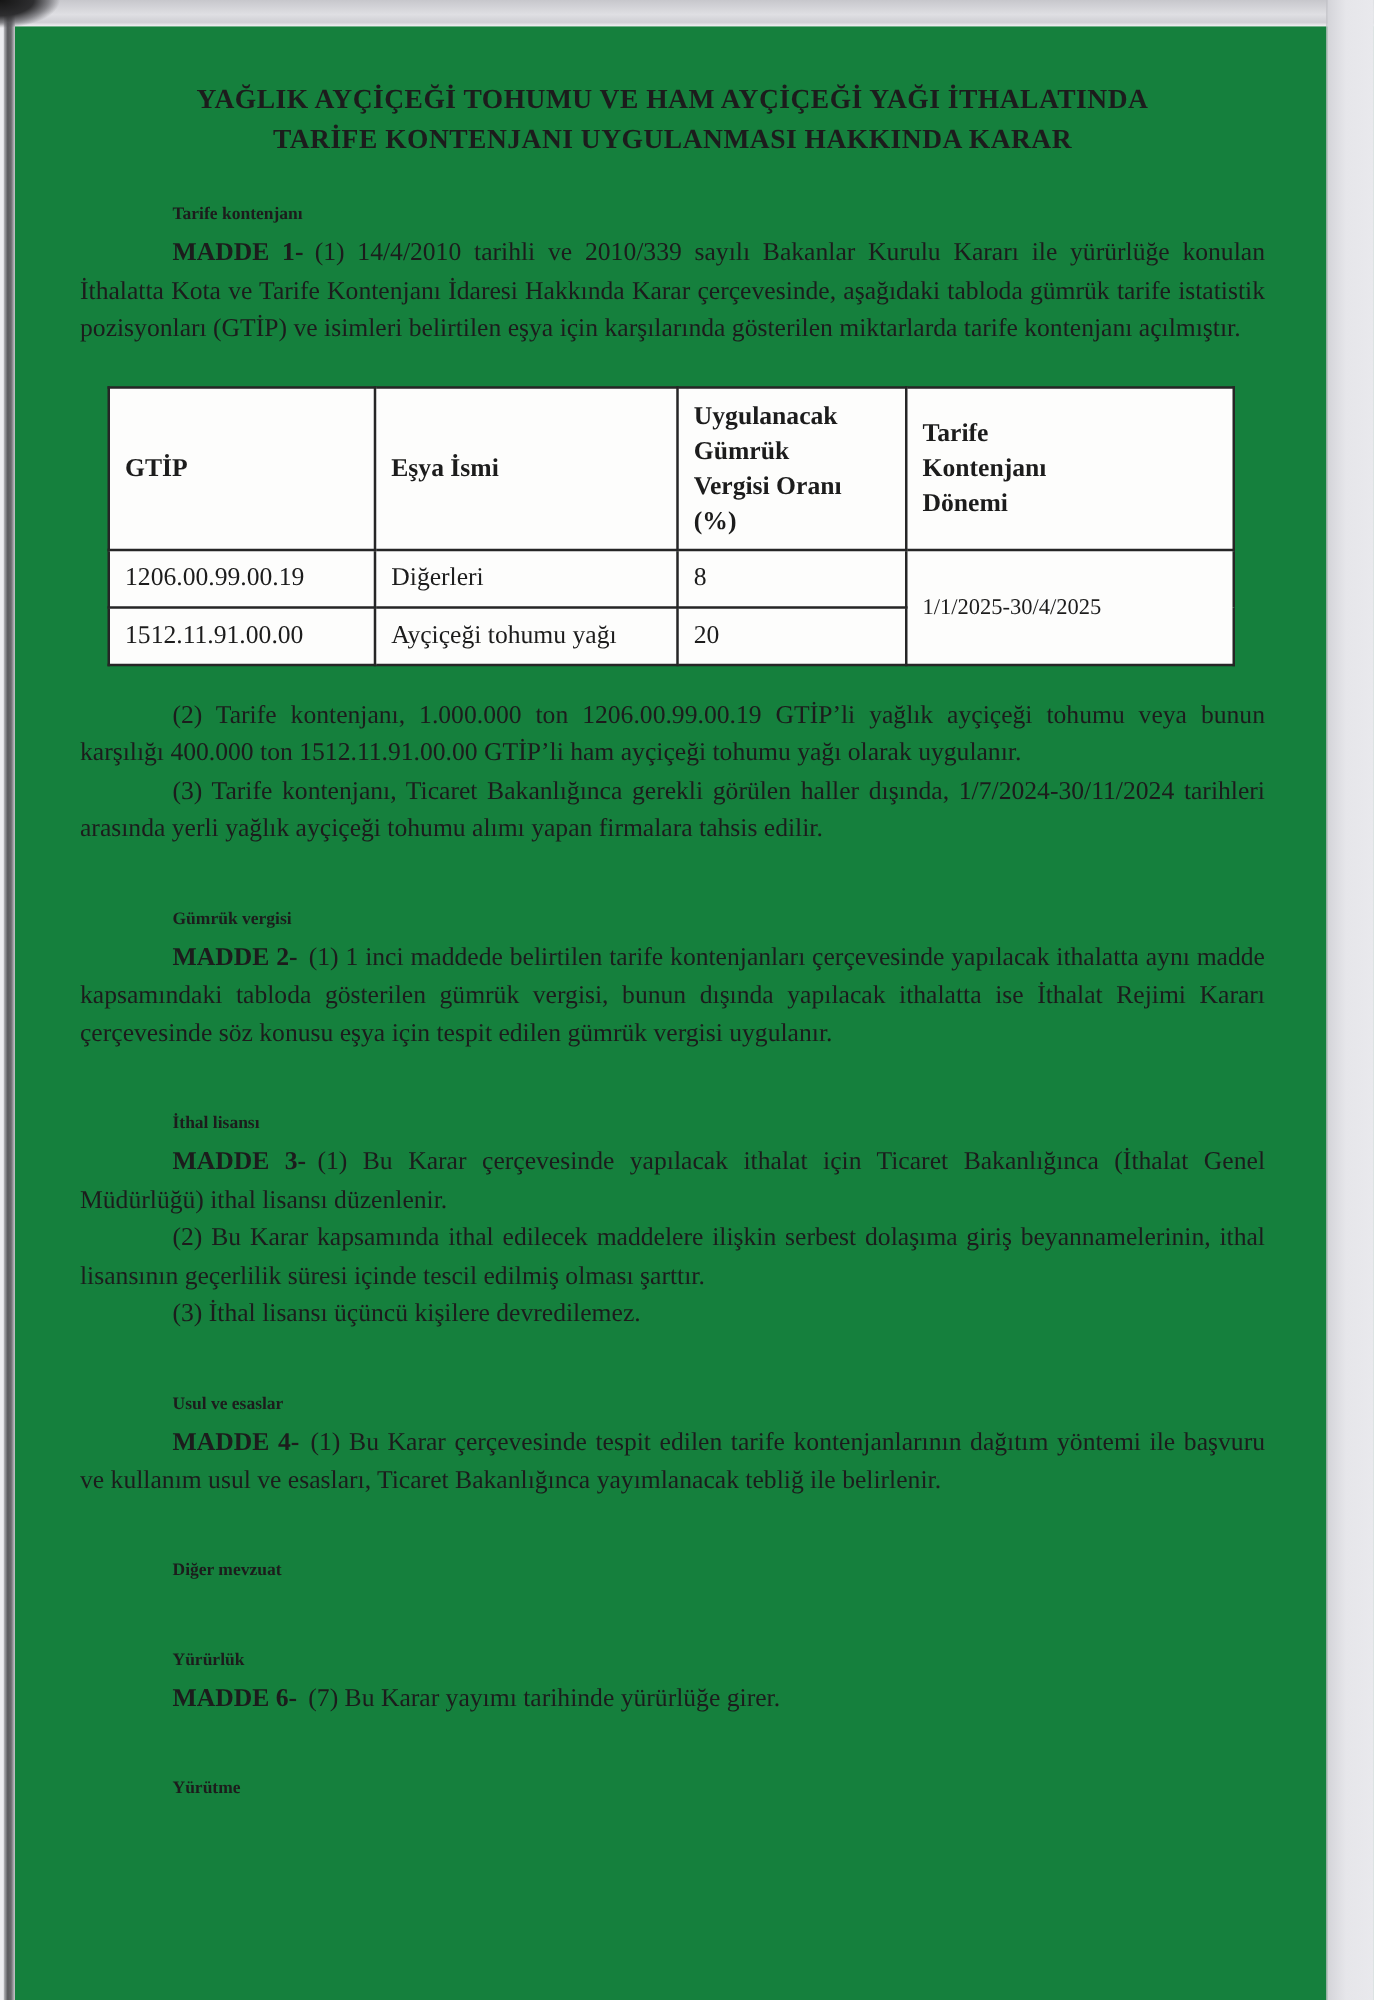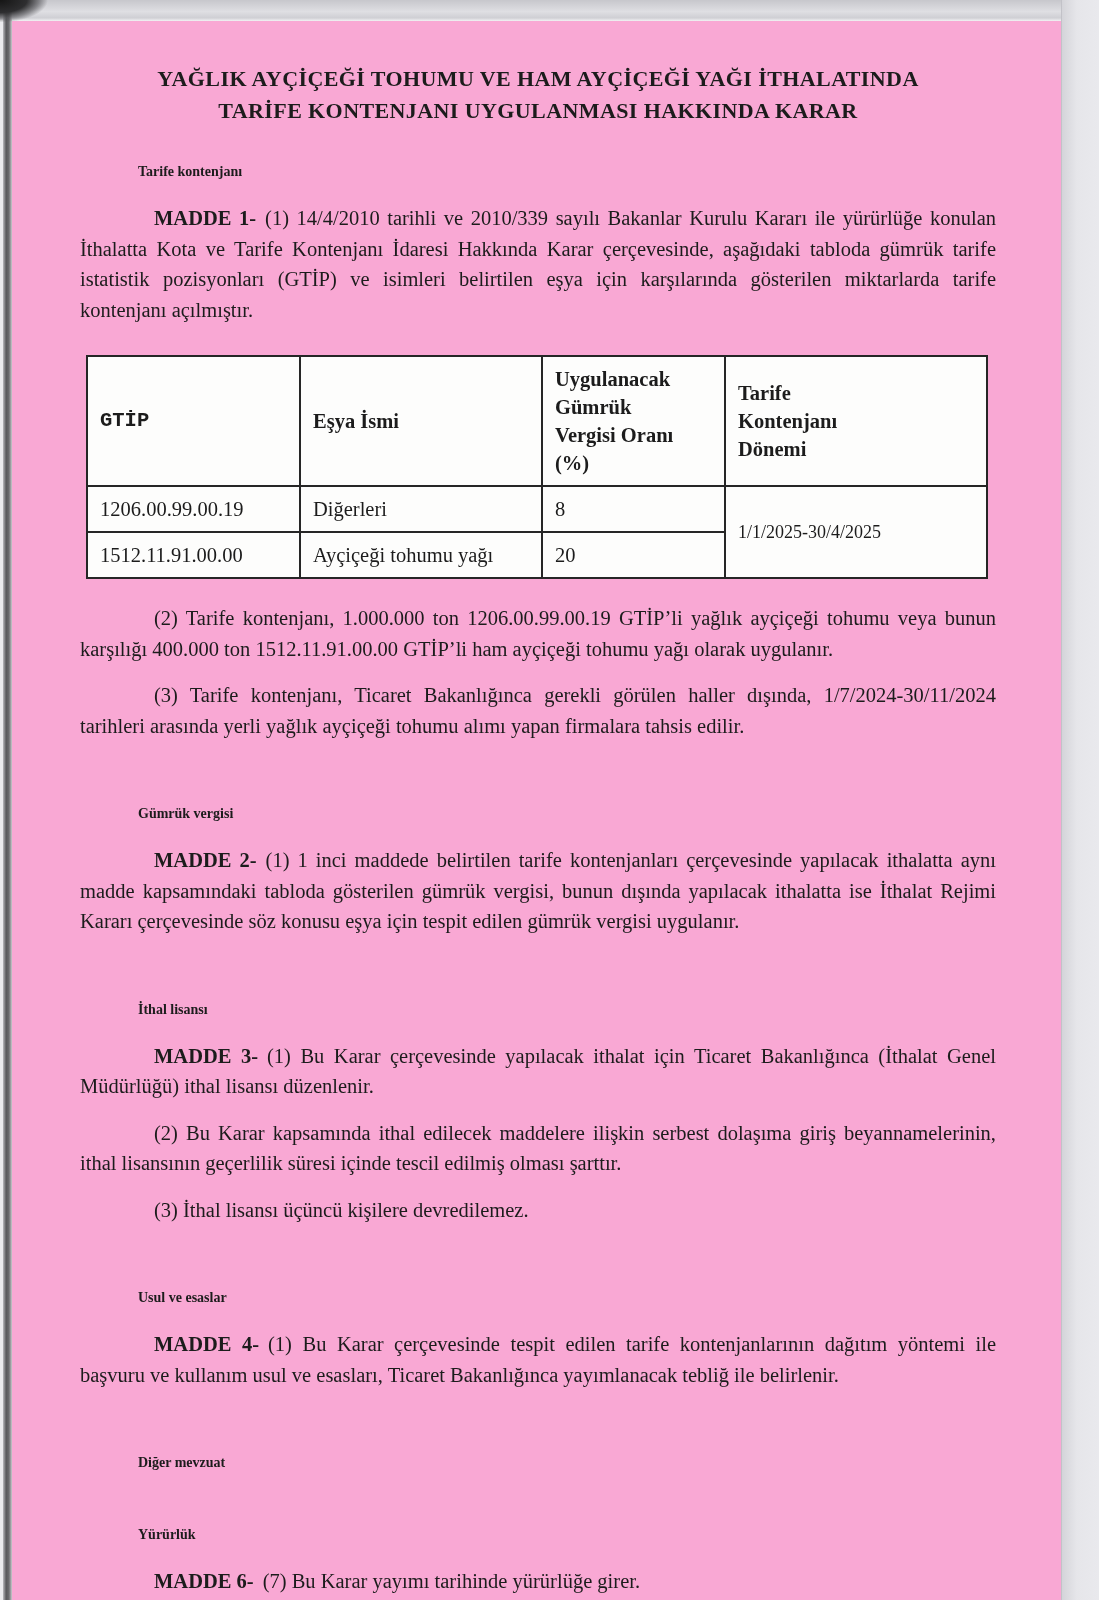"YAĞLIK AYÇİÇEĞİ TOHUMU VE HAM" .page { background: #f9a8d4 -> #15803d }
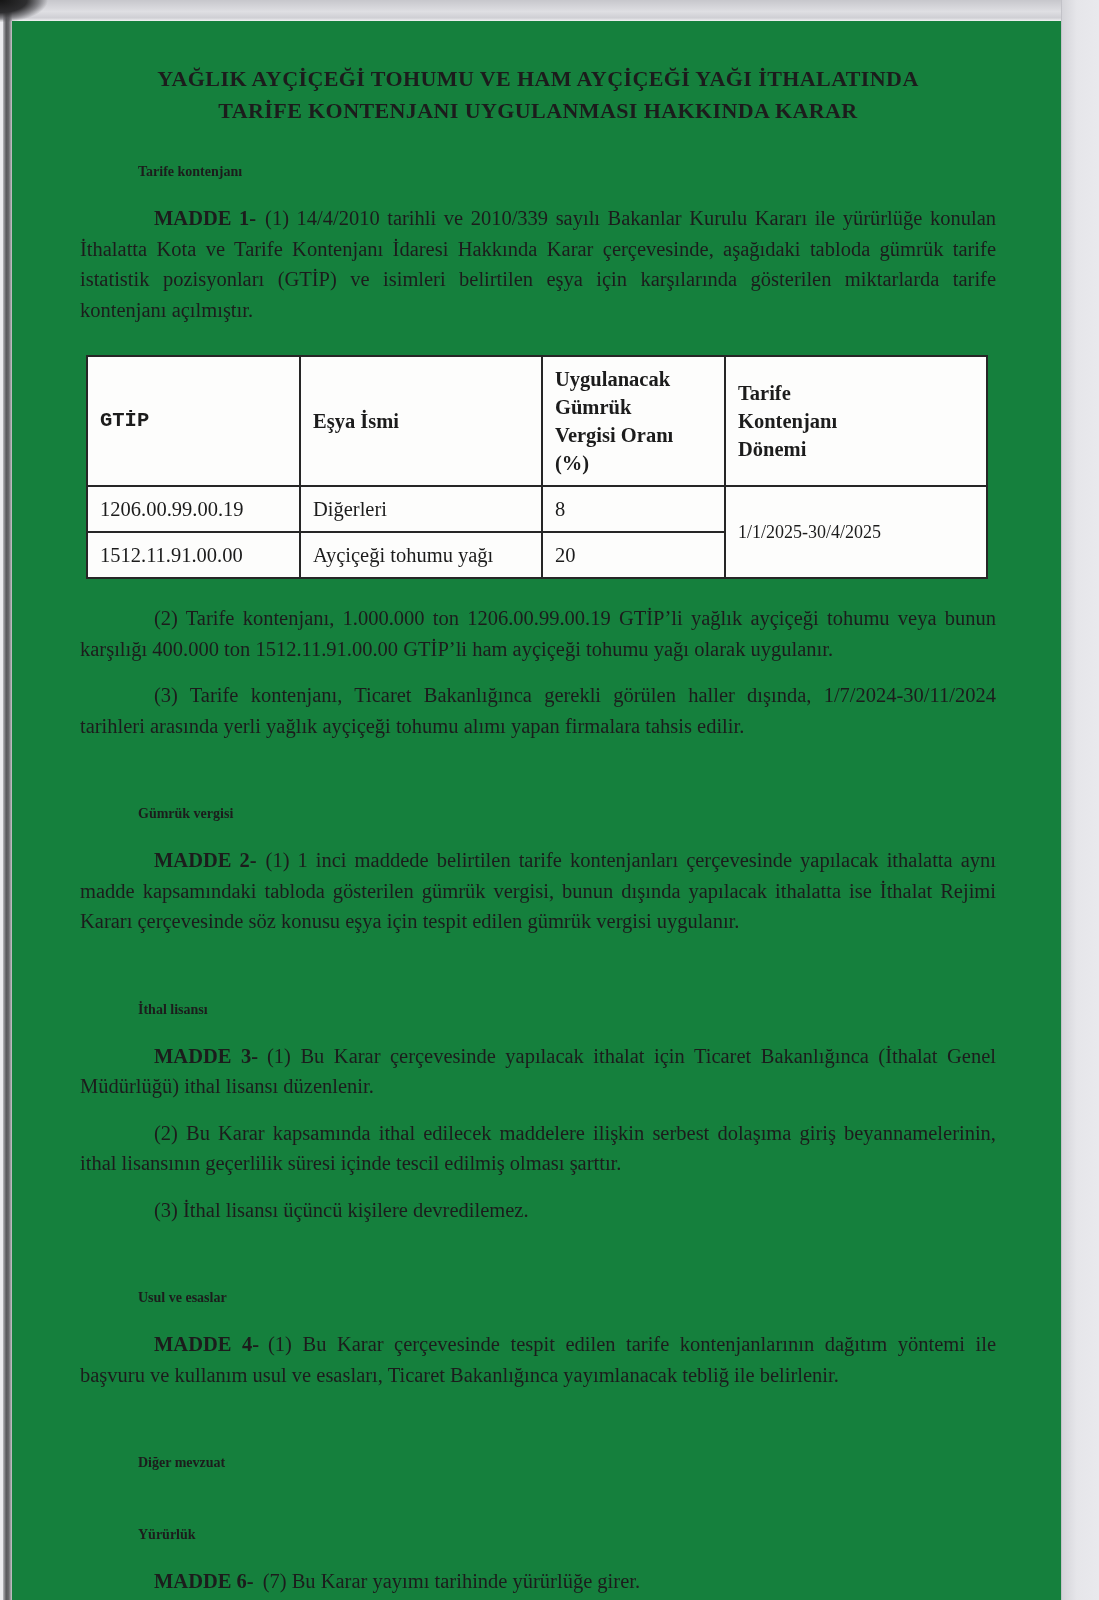"MADDE 1- (1) 14/4/2010 tarihli" .para { margin: 16px -> 0 }
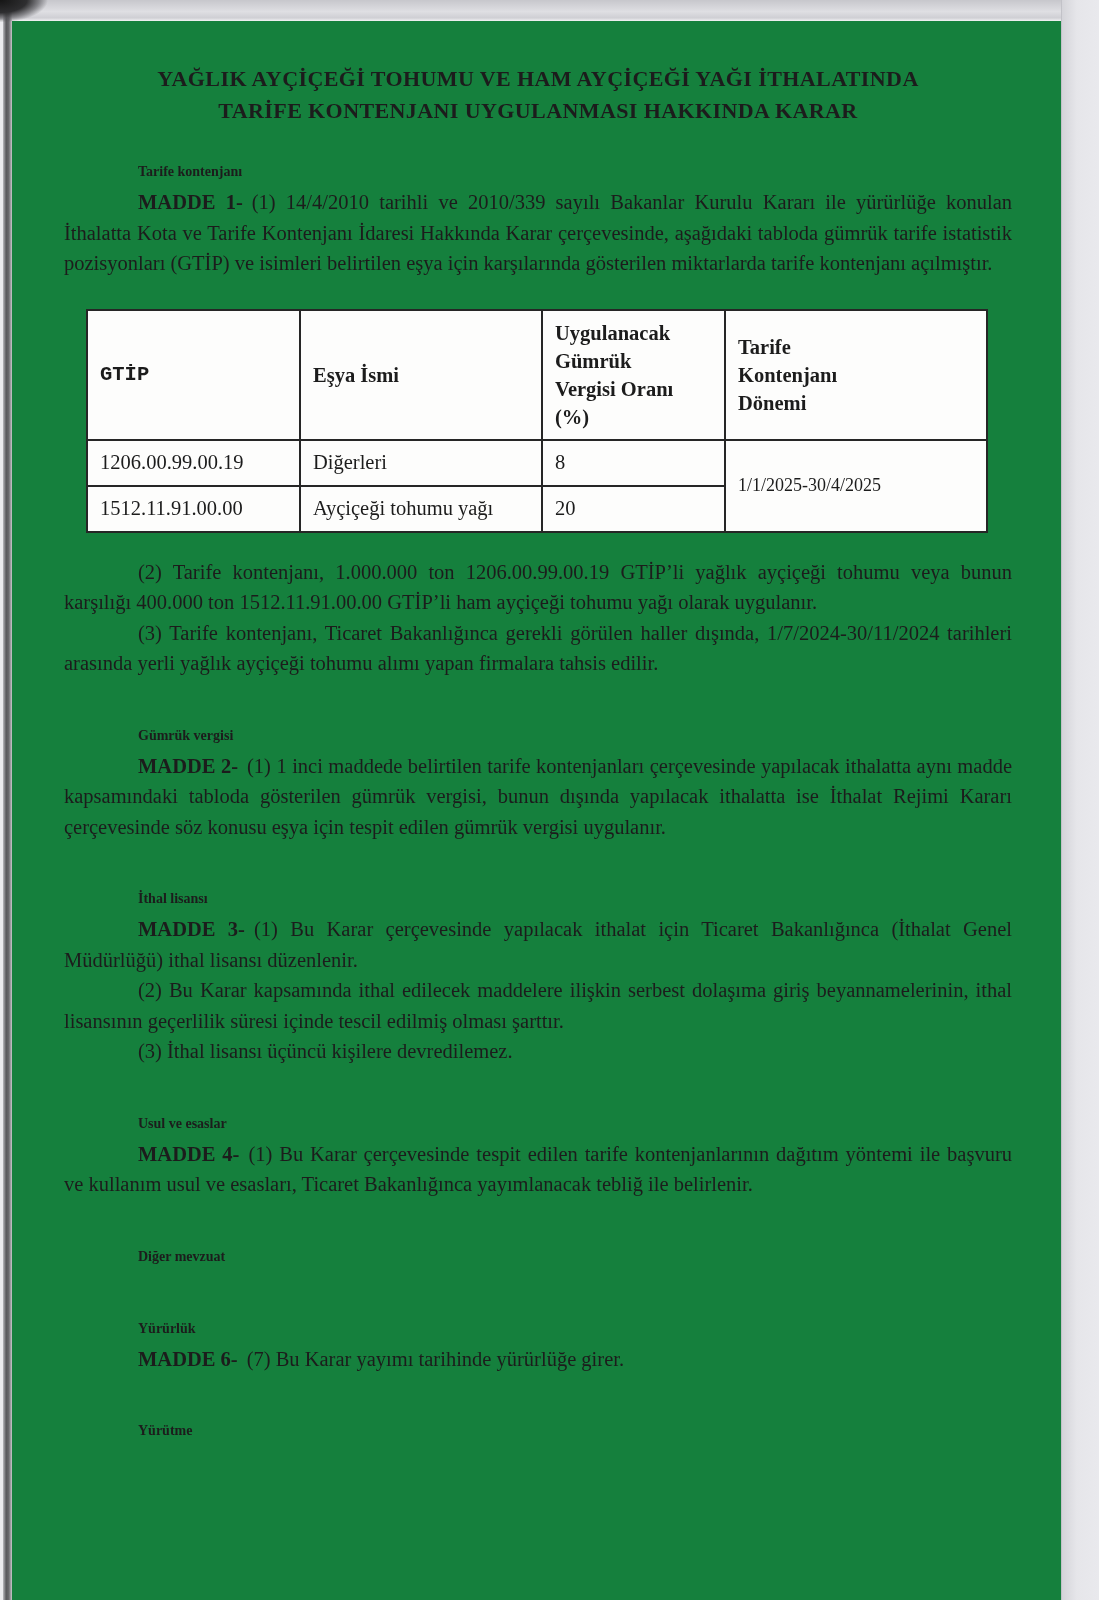"GTİP" td.hdr-tall { font-family: Liberation Mono, monospace -> none }
